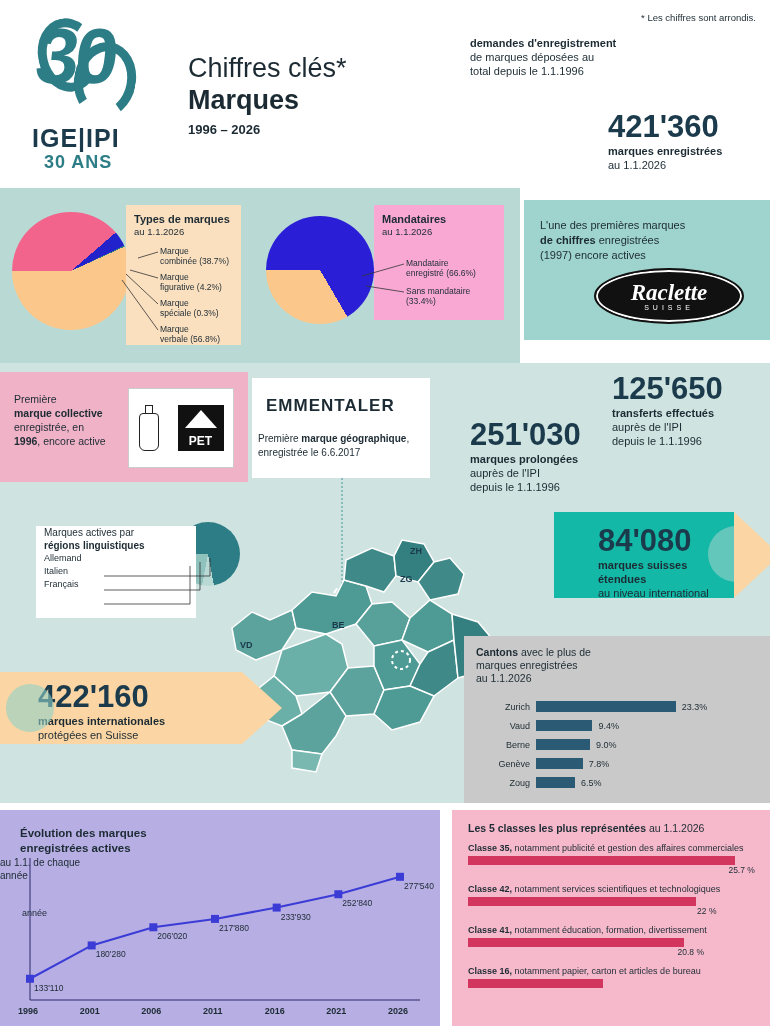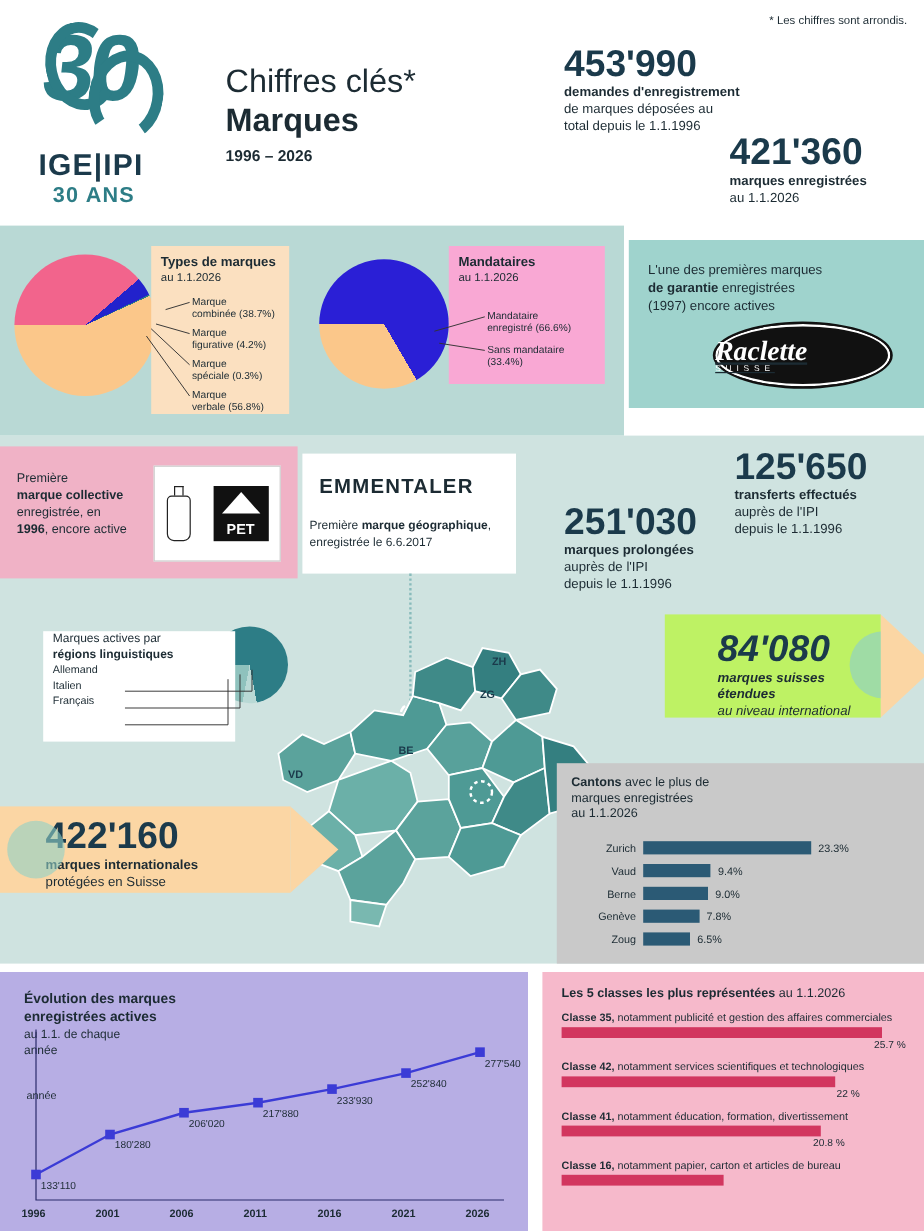"453'990" div.bignum { html: <div>453'990</div> -> none }
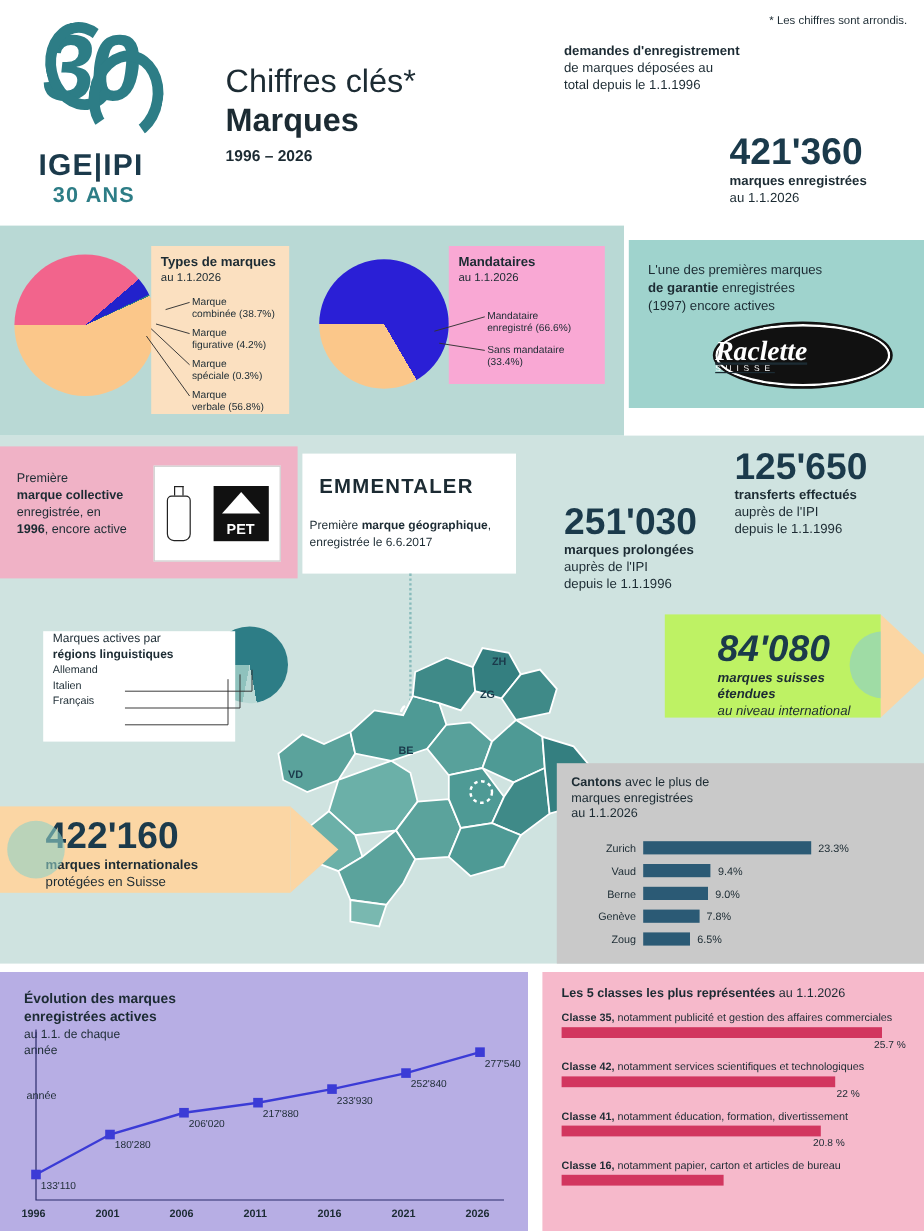"de garantie" b { text: garantie -> chiffres }
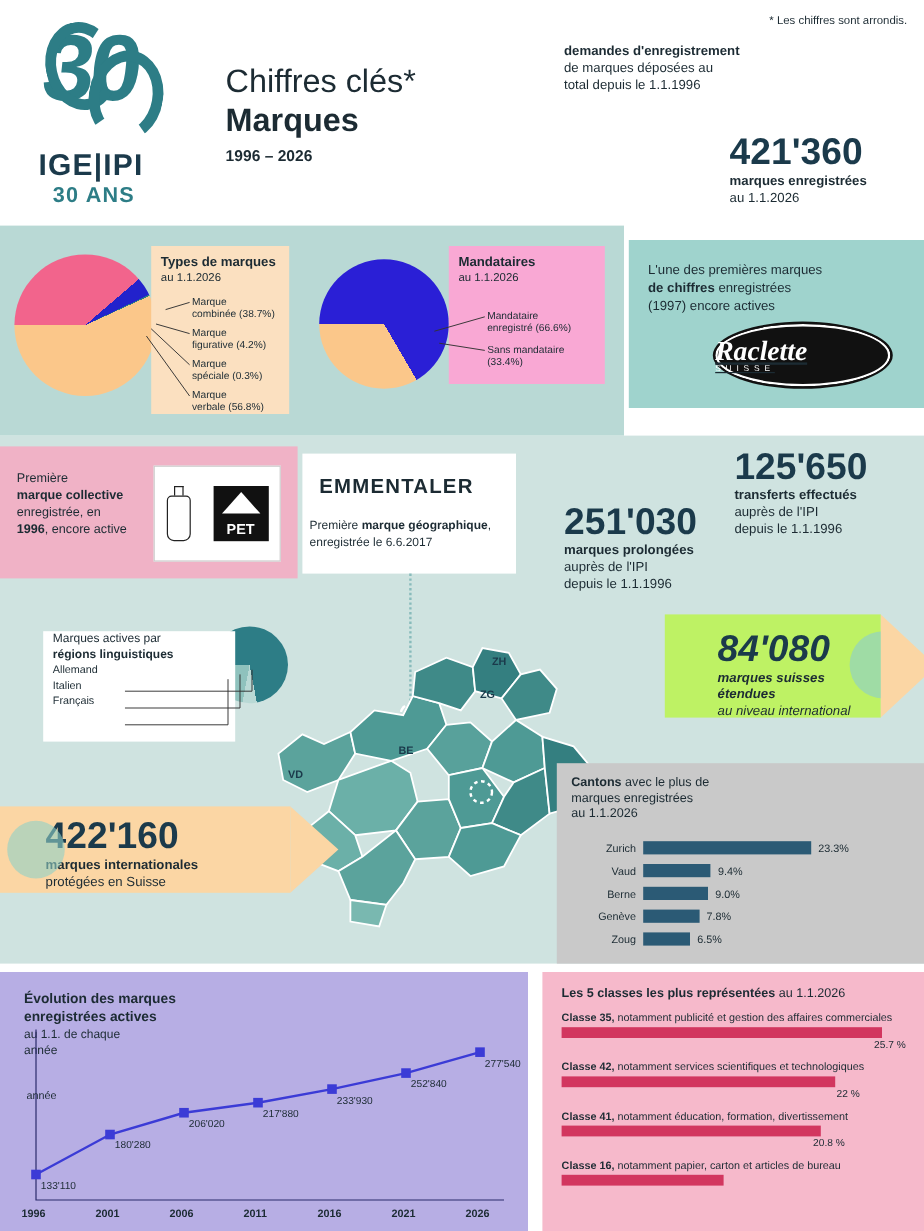"Raclette" #raclette-logo { align-items: flex-start -> center; text-decoration: underline -> none }
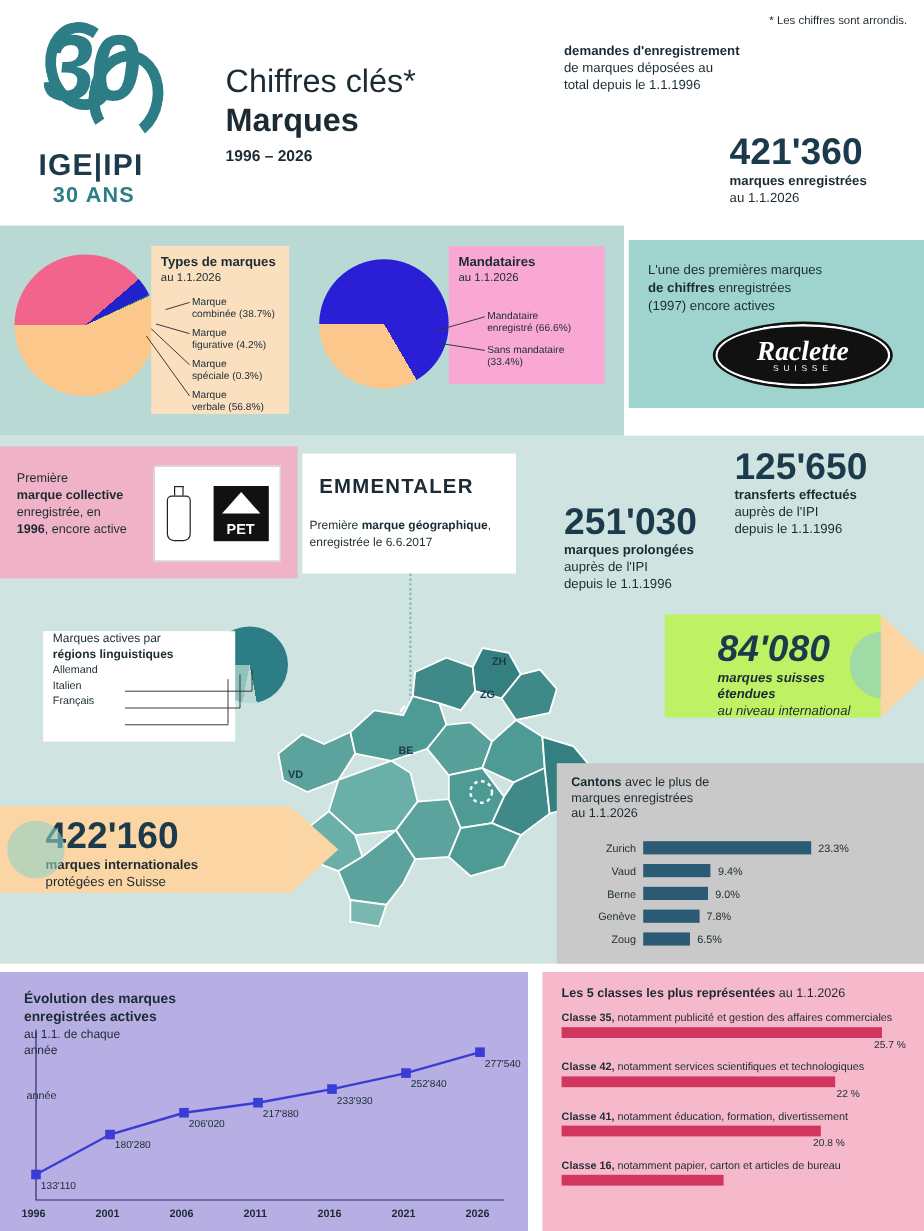"84'080" .arrow-right { background: #bef264 -> #14b8a6; font-style: italic -> none }
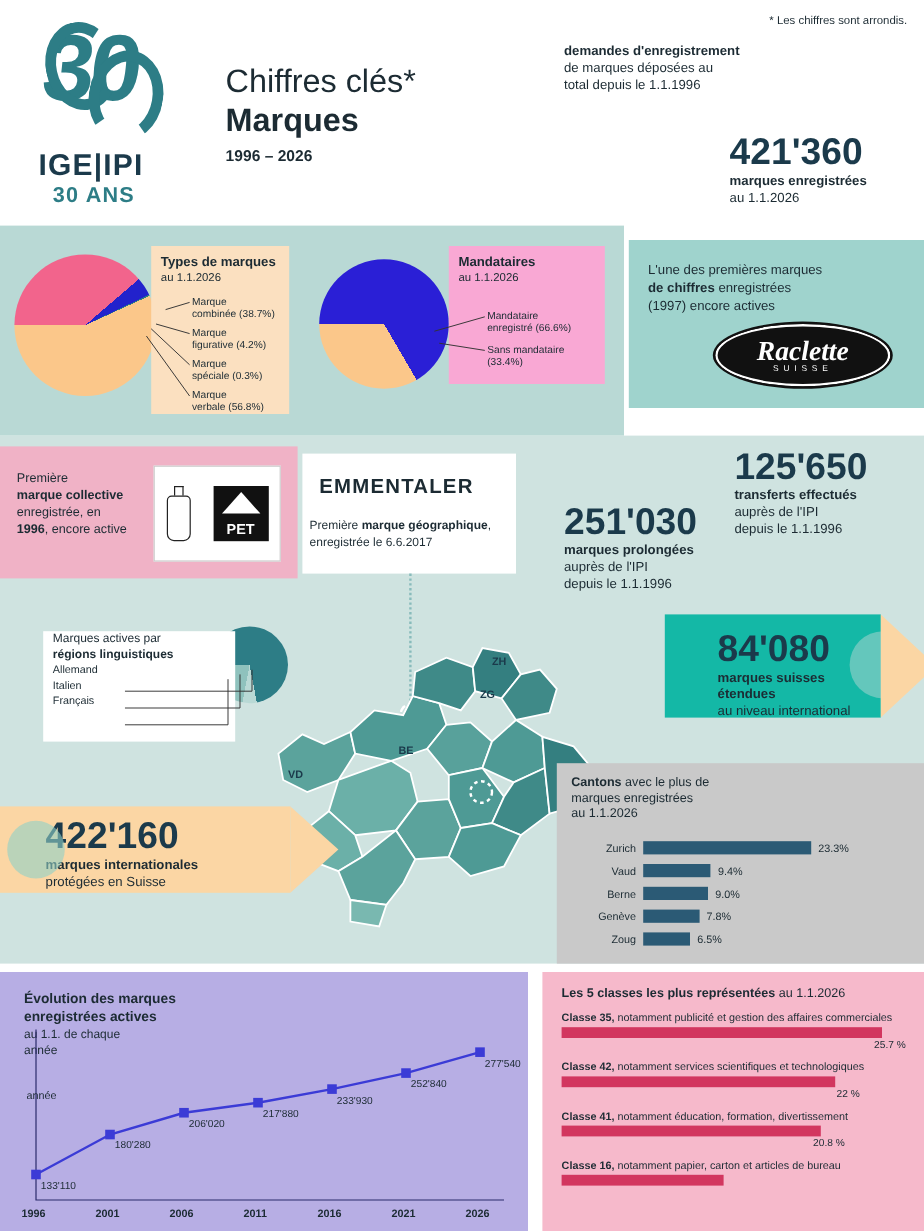"au 1.1. de chaque" #evo .s { padding-left: 20px -> none }
